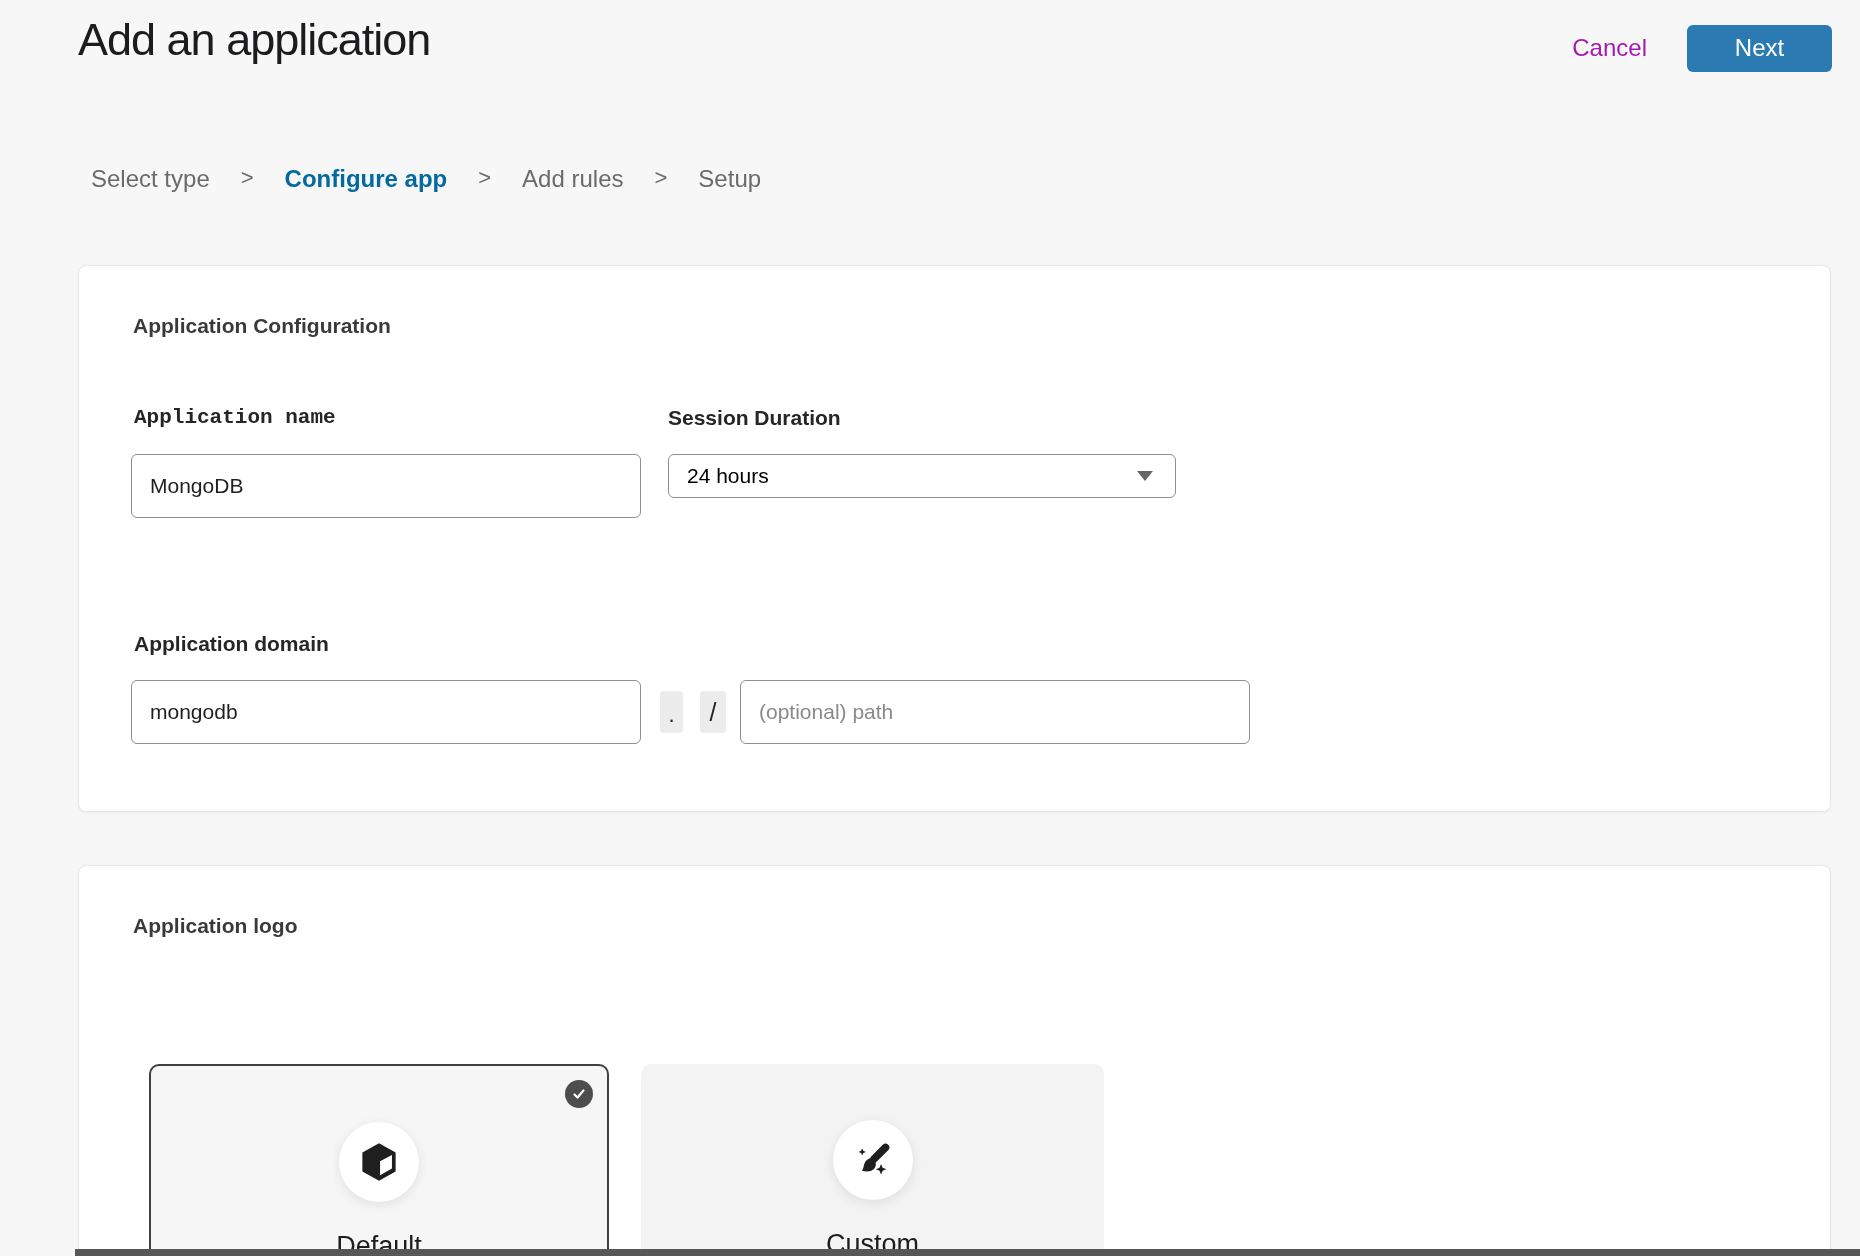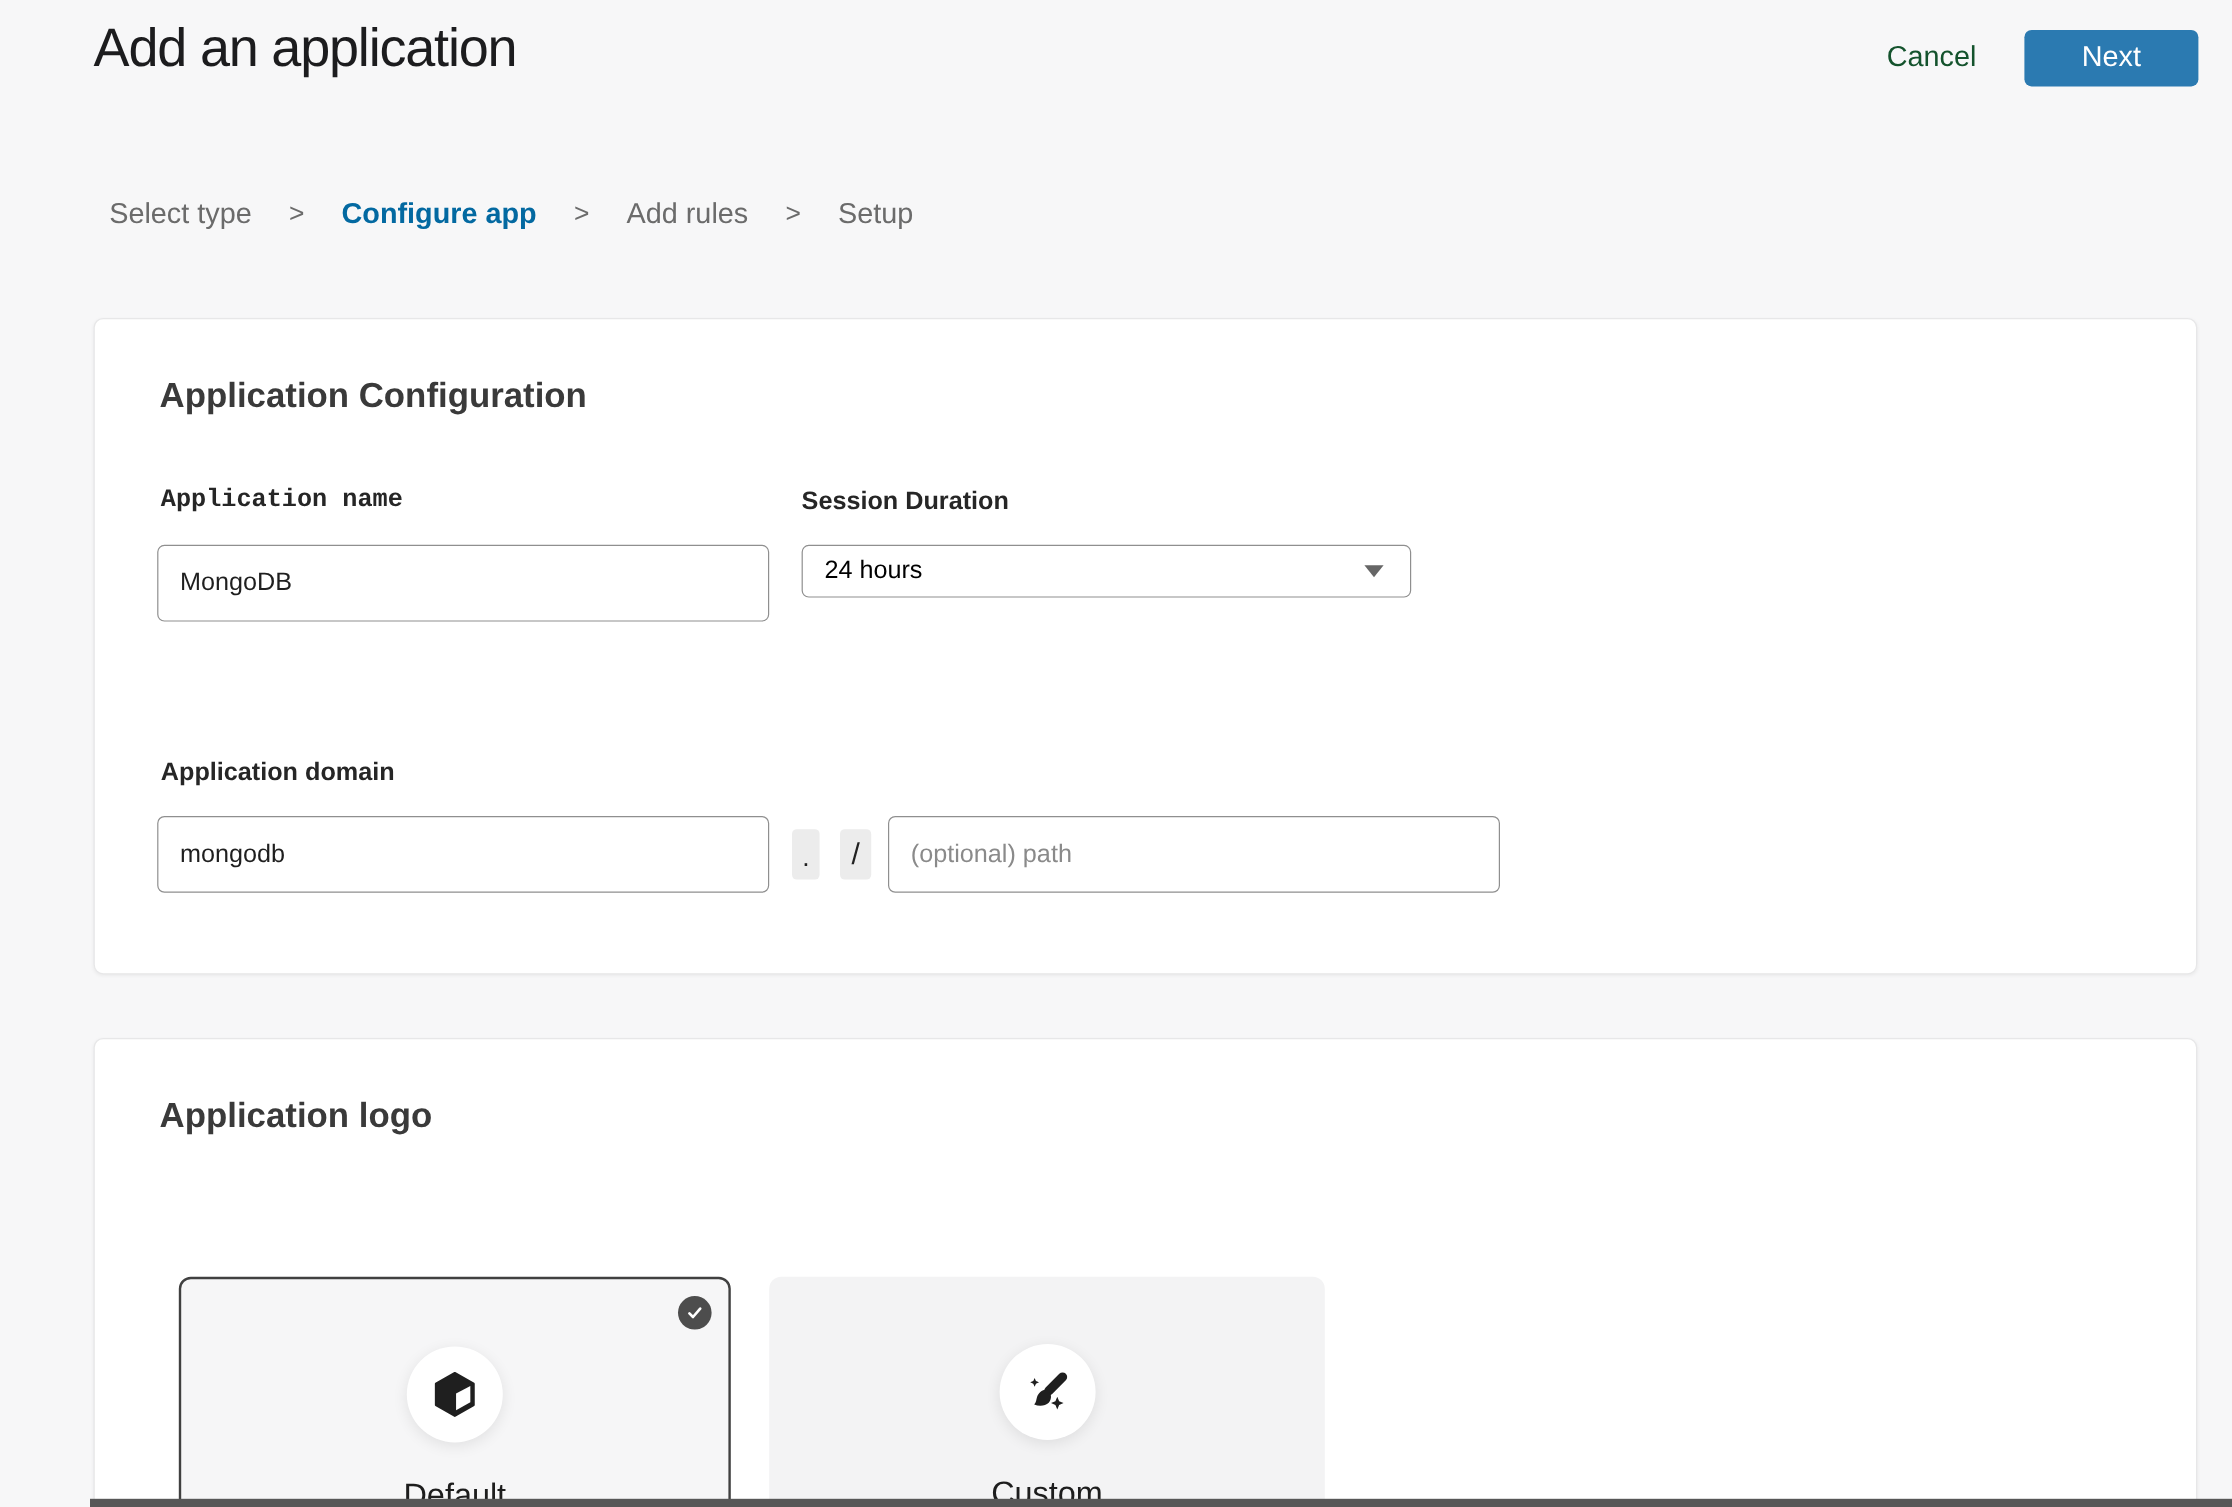"Cancel" .cancel-link { color: #14532d -> #a21caf }
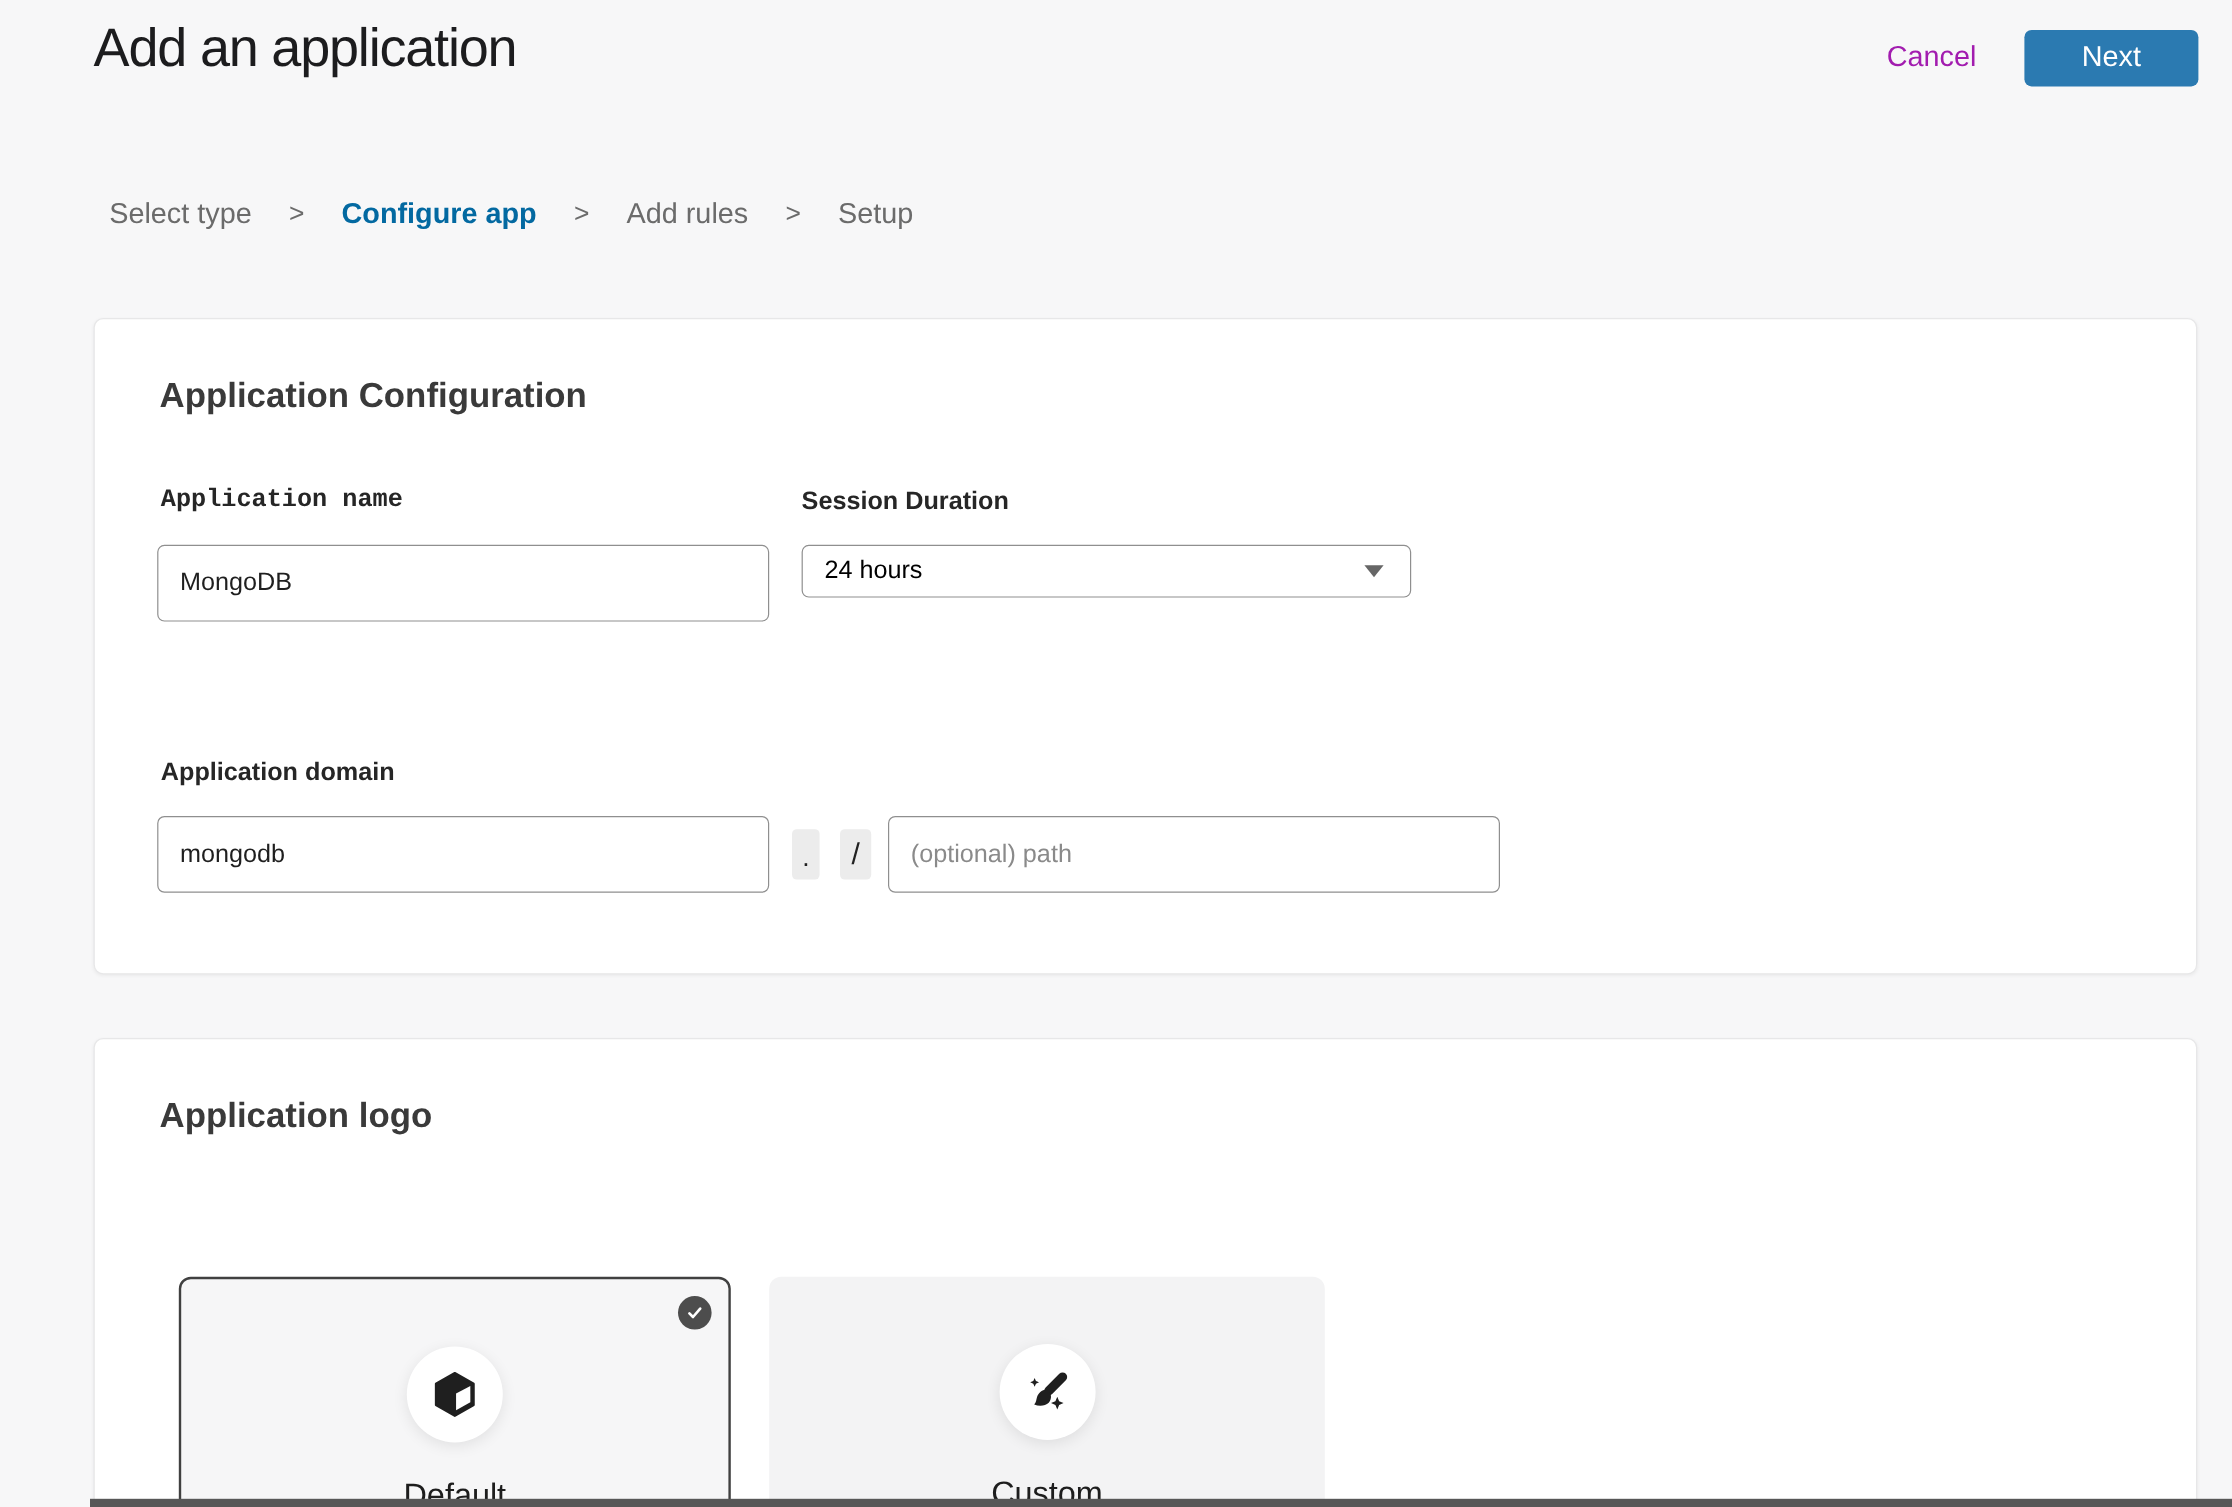"Application Configuration" .card-heading { font-size: 29px -> 21px }
